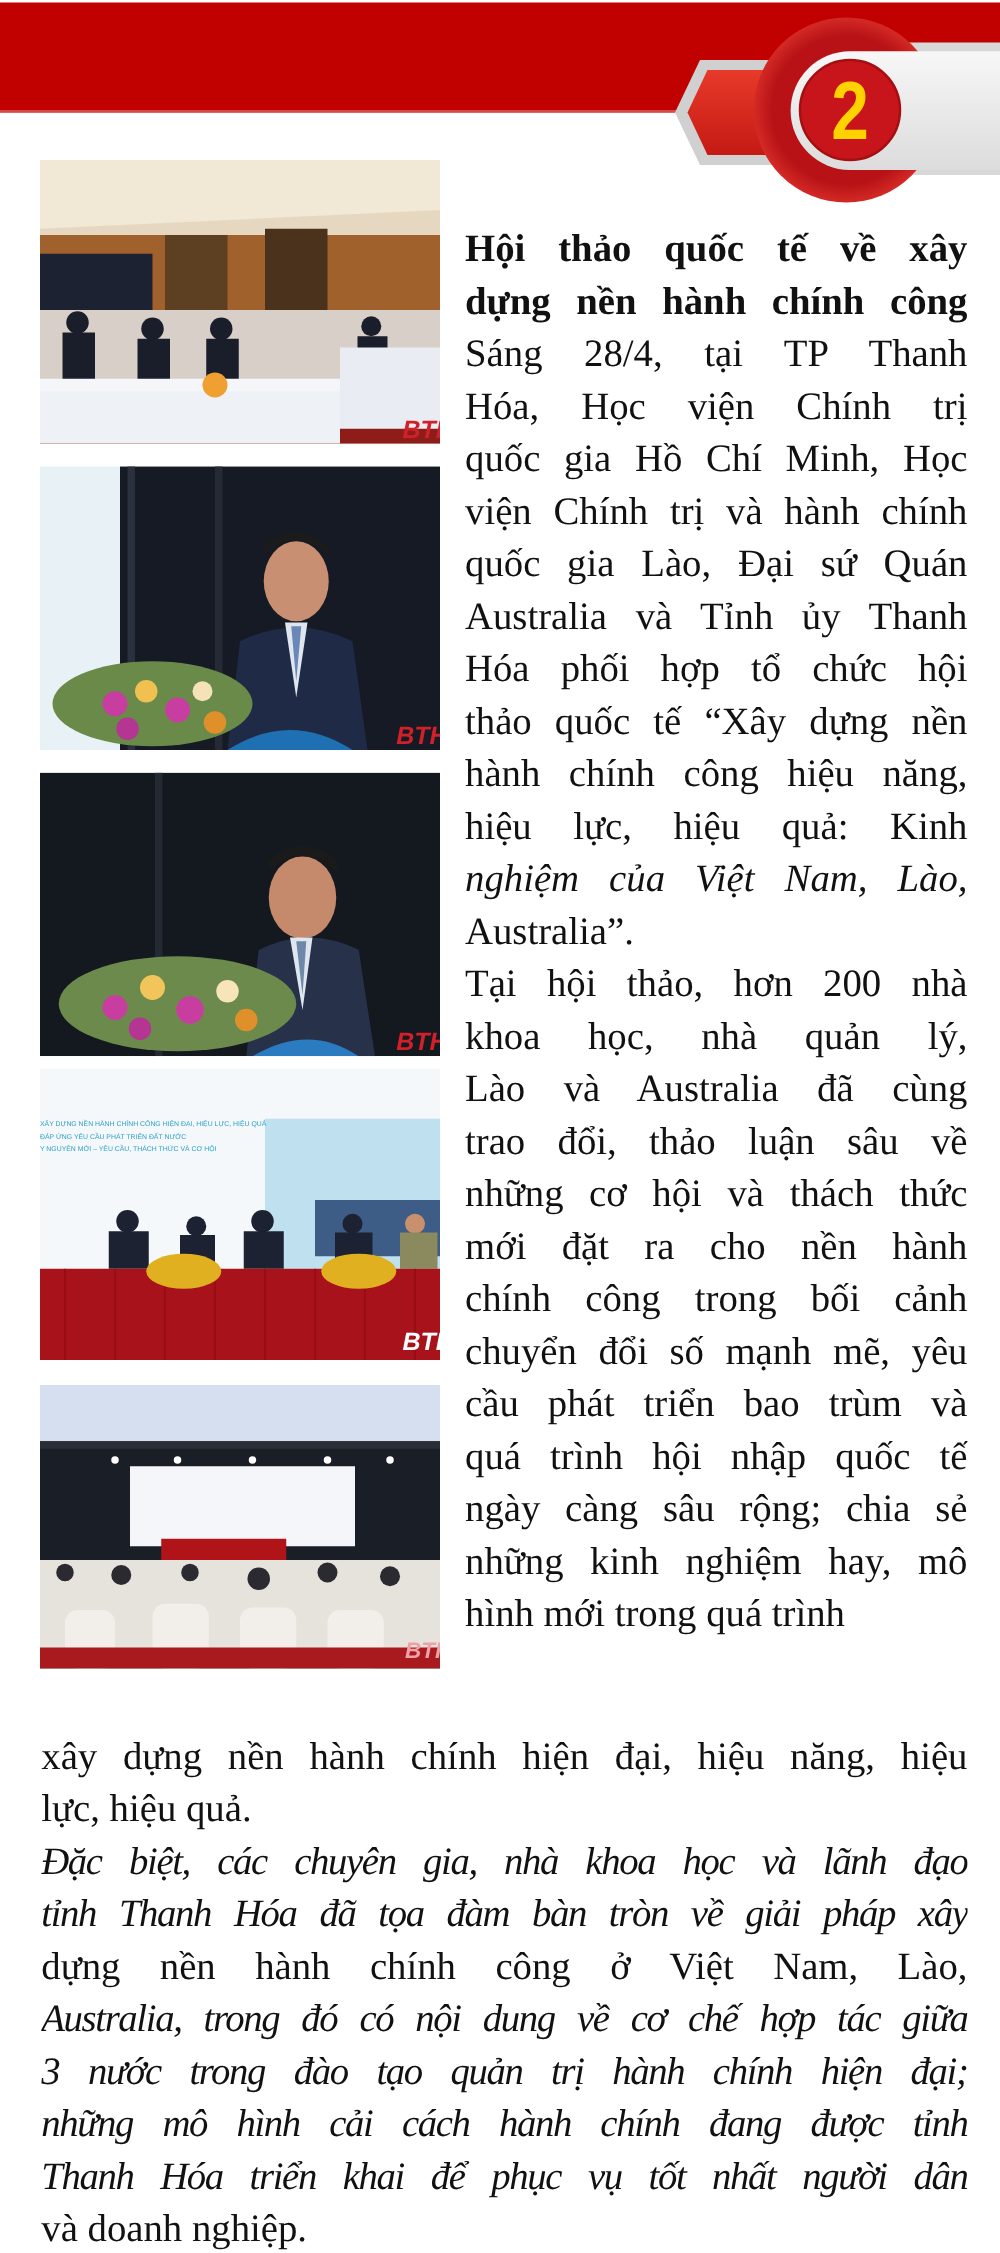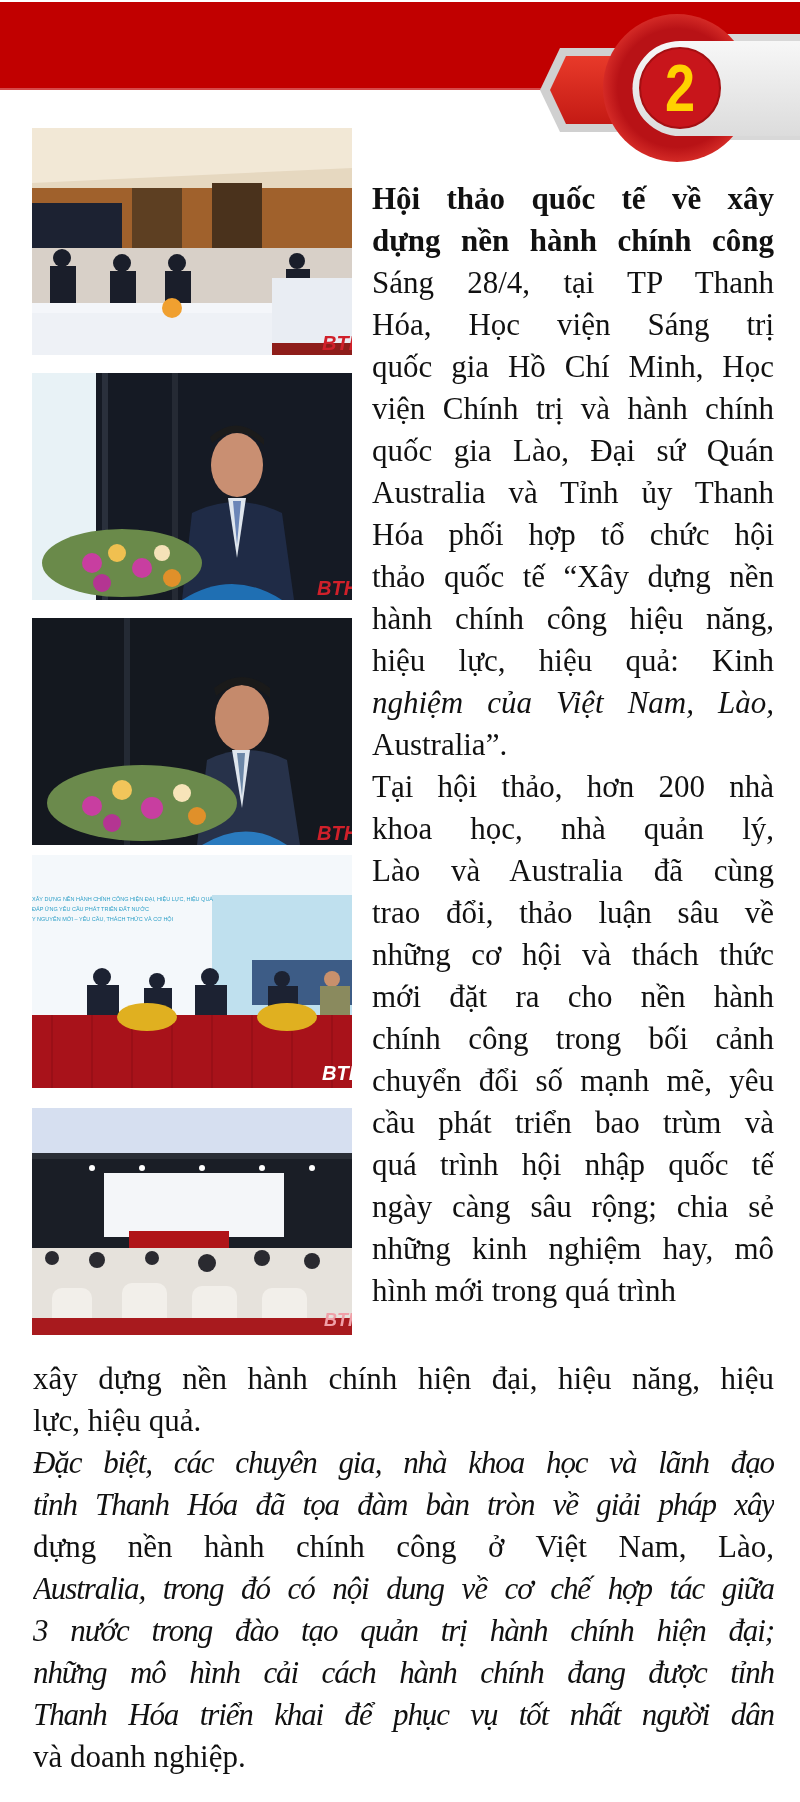"Hóa, Học viện Sáng trị" span.line { text: Sáng -> Chính }
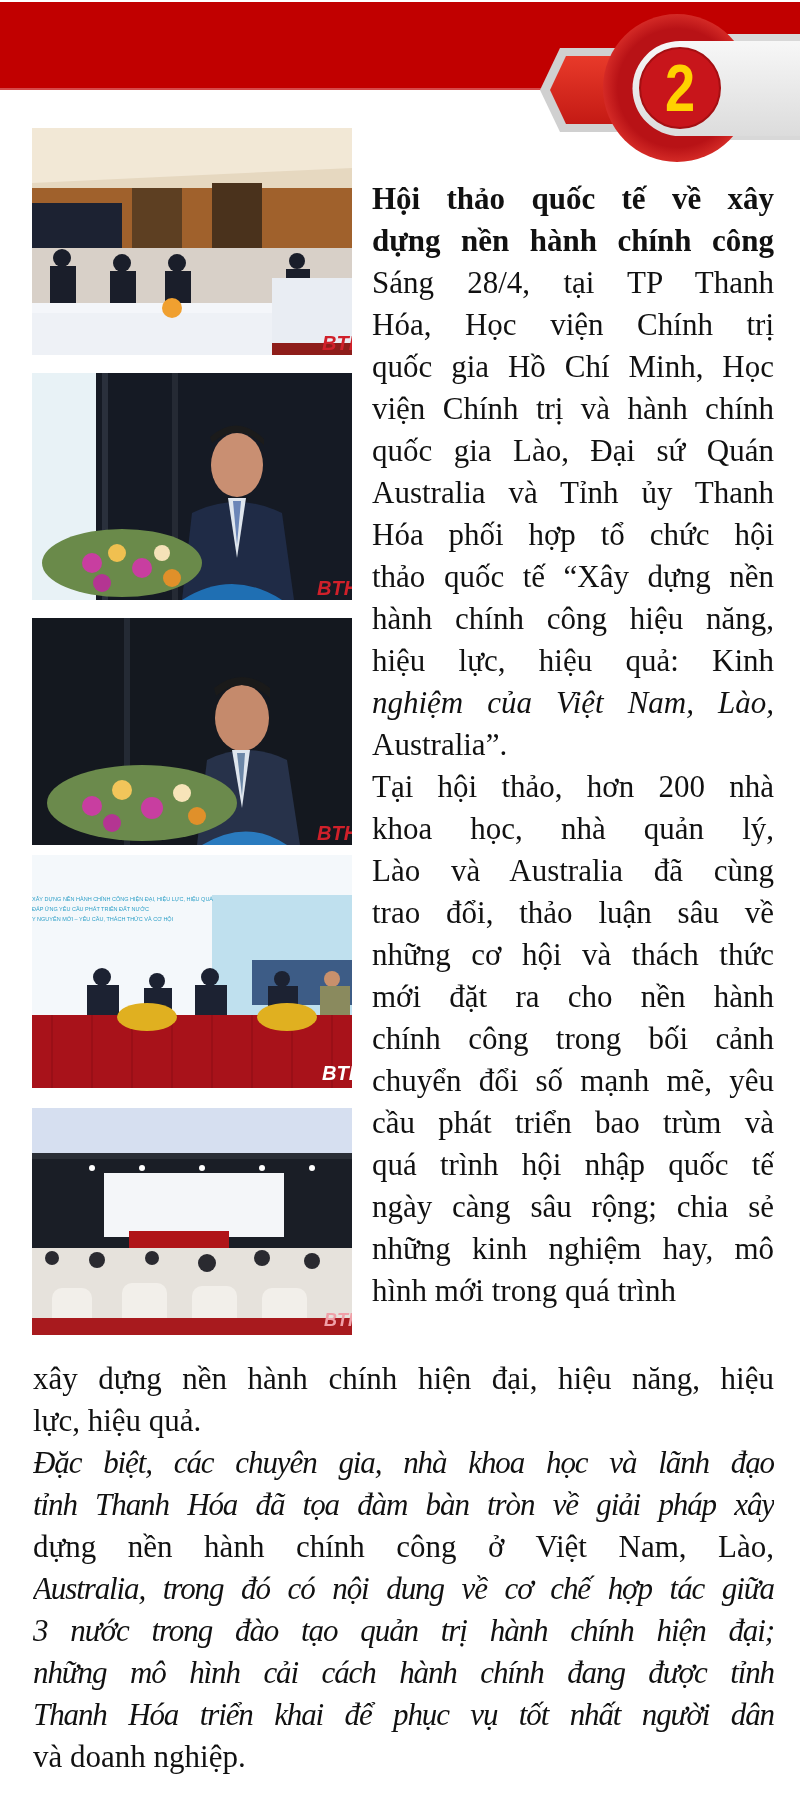"xây dựng nền hành chính hiện" span.line { margin-top: none -> 26px }
